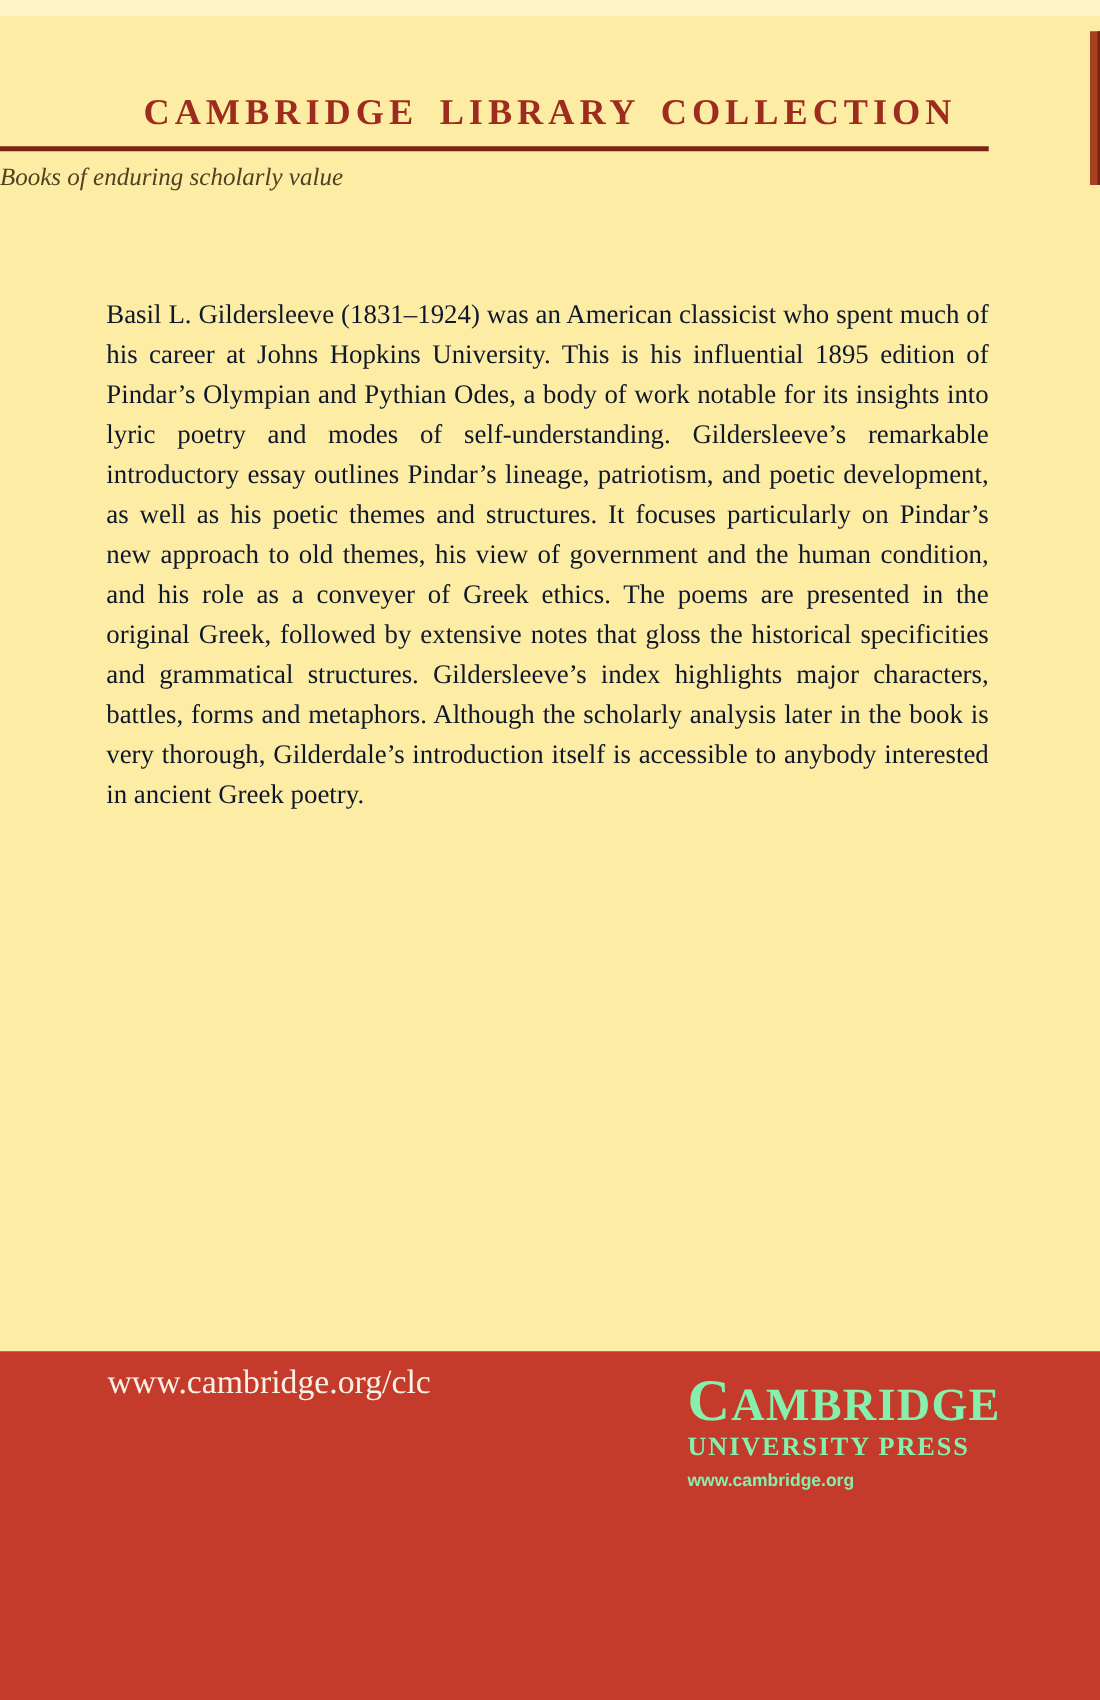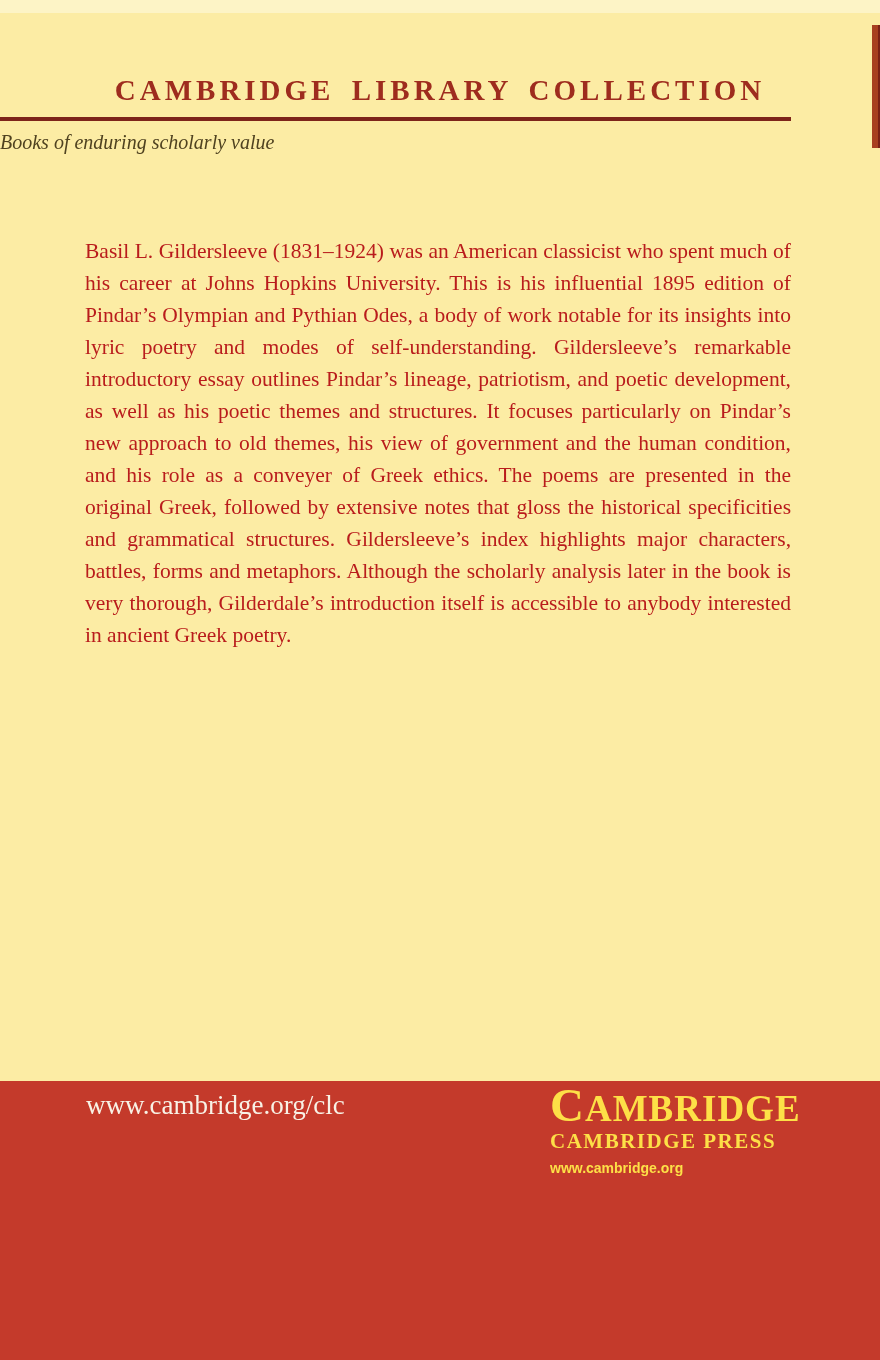"Basil L. Gildersleeve (1831–1924) was" .book-description { color: #b91c1c -> #0f172a }
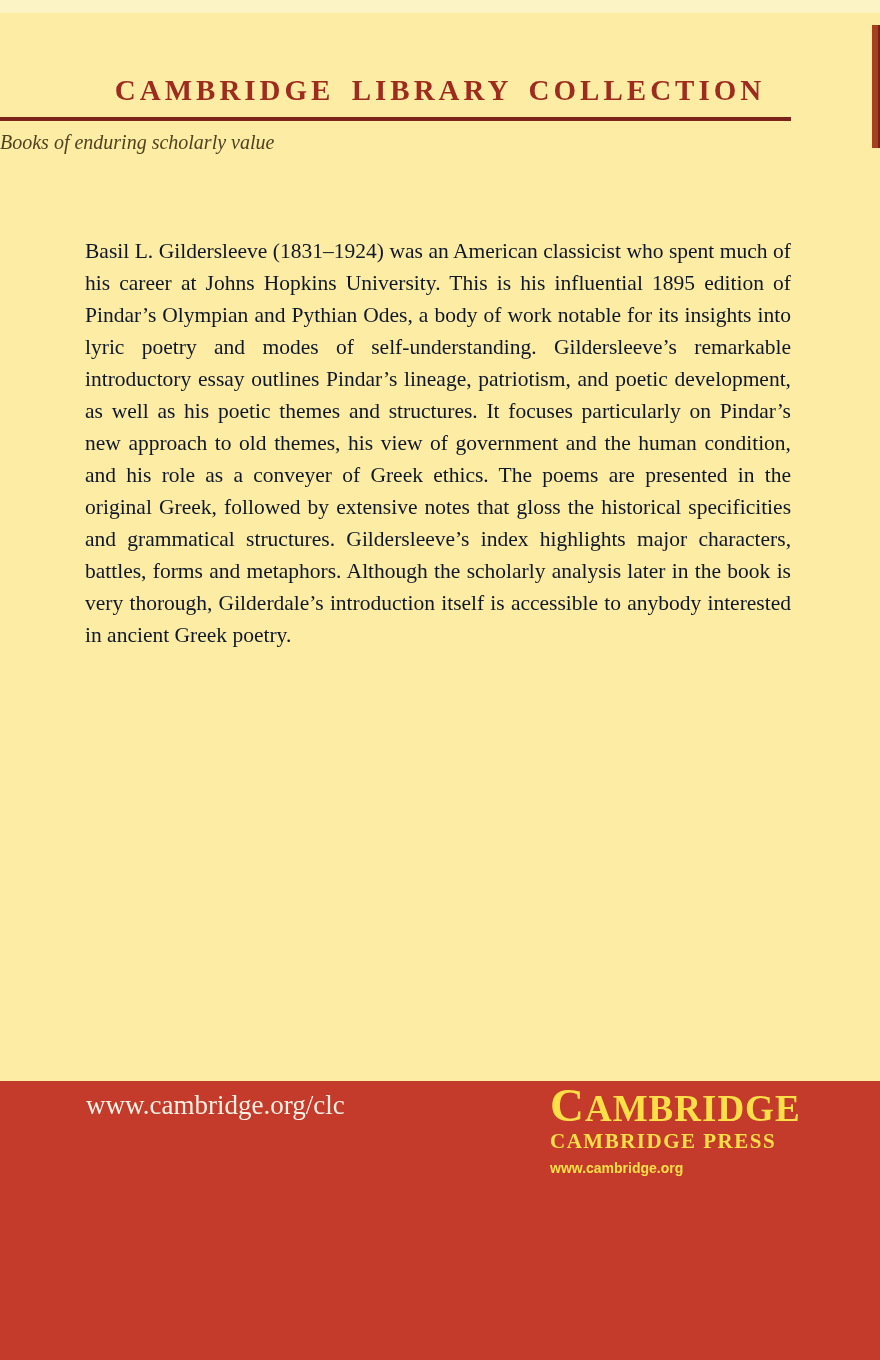"CAMBRIDGE" .publisher-logo { color: #fde047 -> #86efac; top: 4px -> 20px }
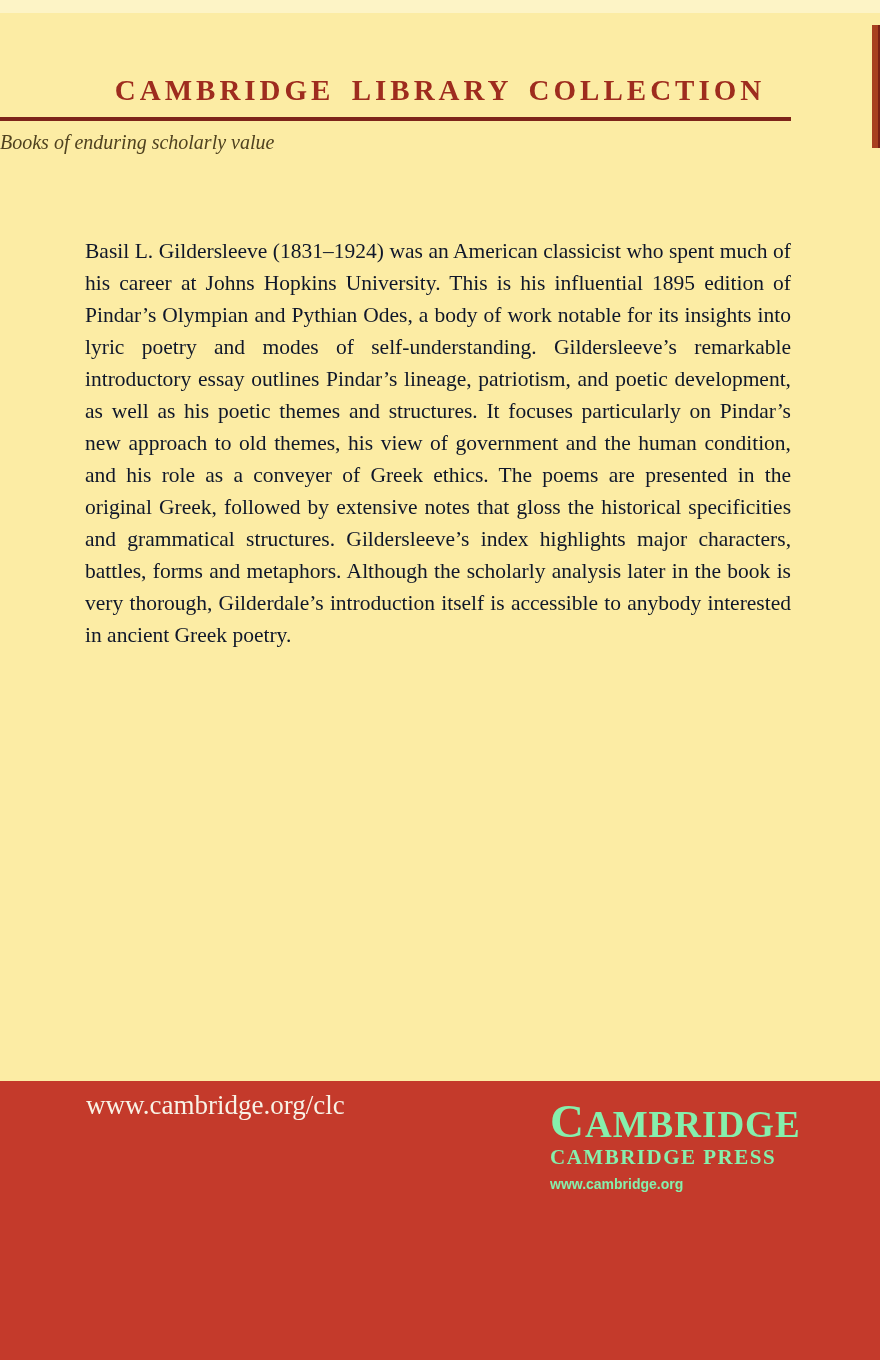"CAMBRIDGE PRESS" div.publisher-subname { text: CAMBRIDGE -> UNIVERSITY }
